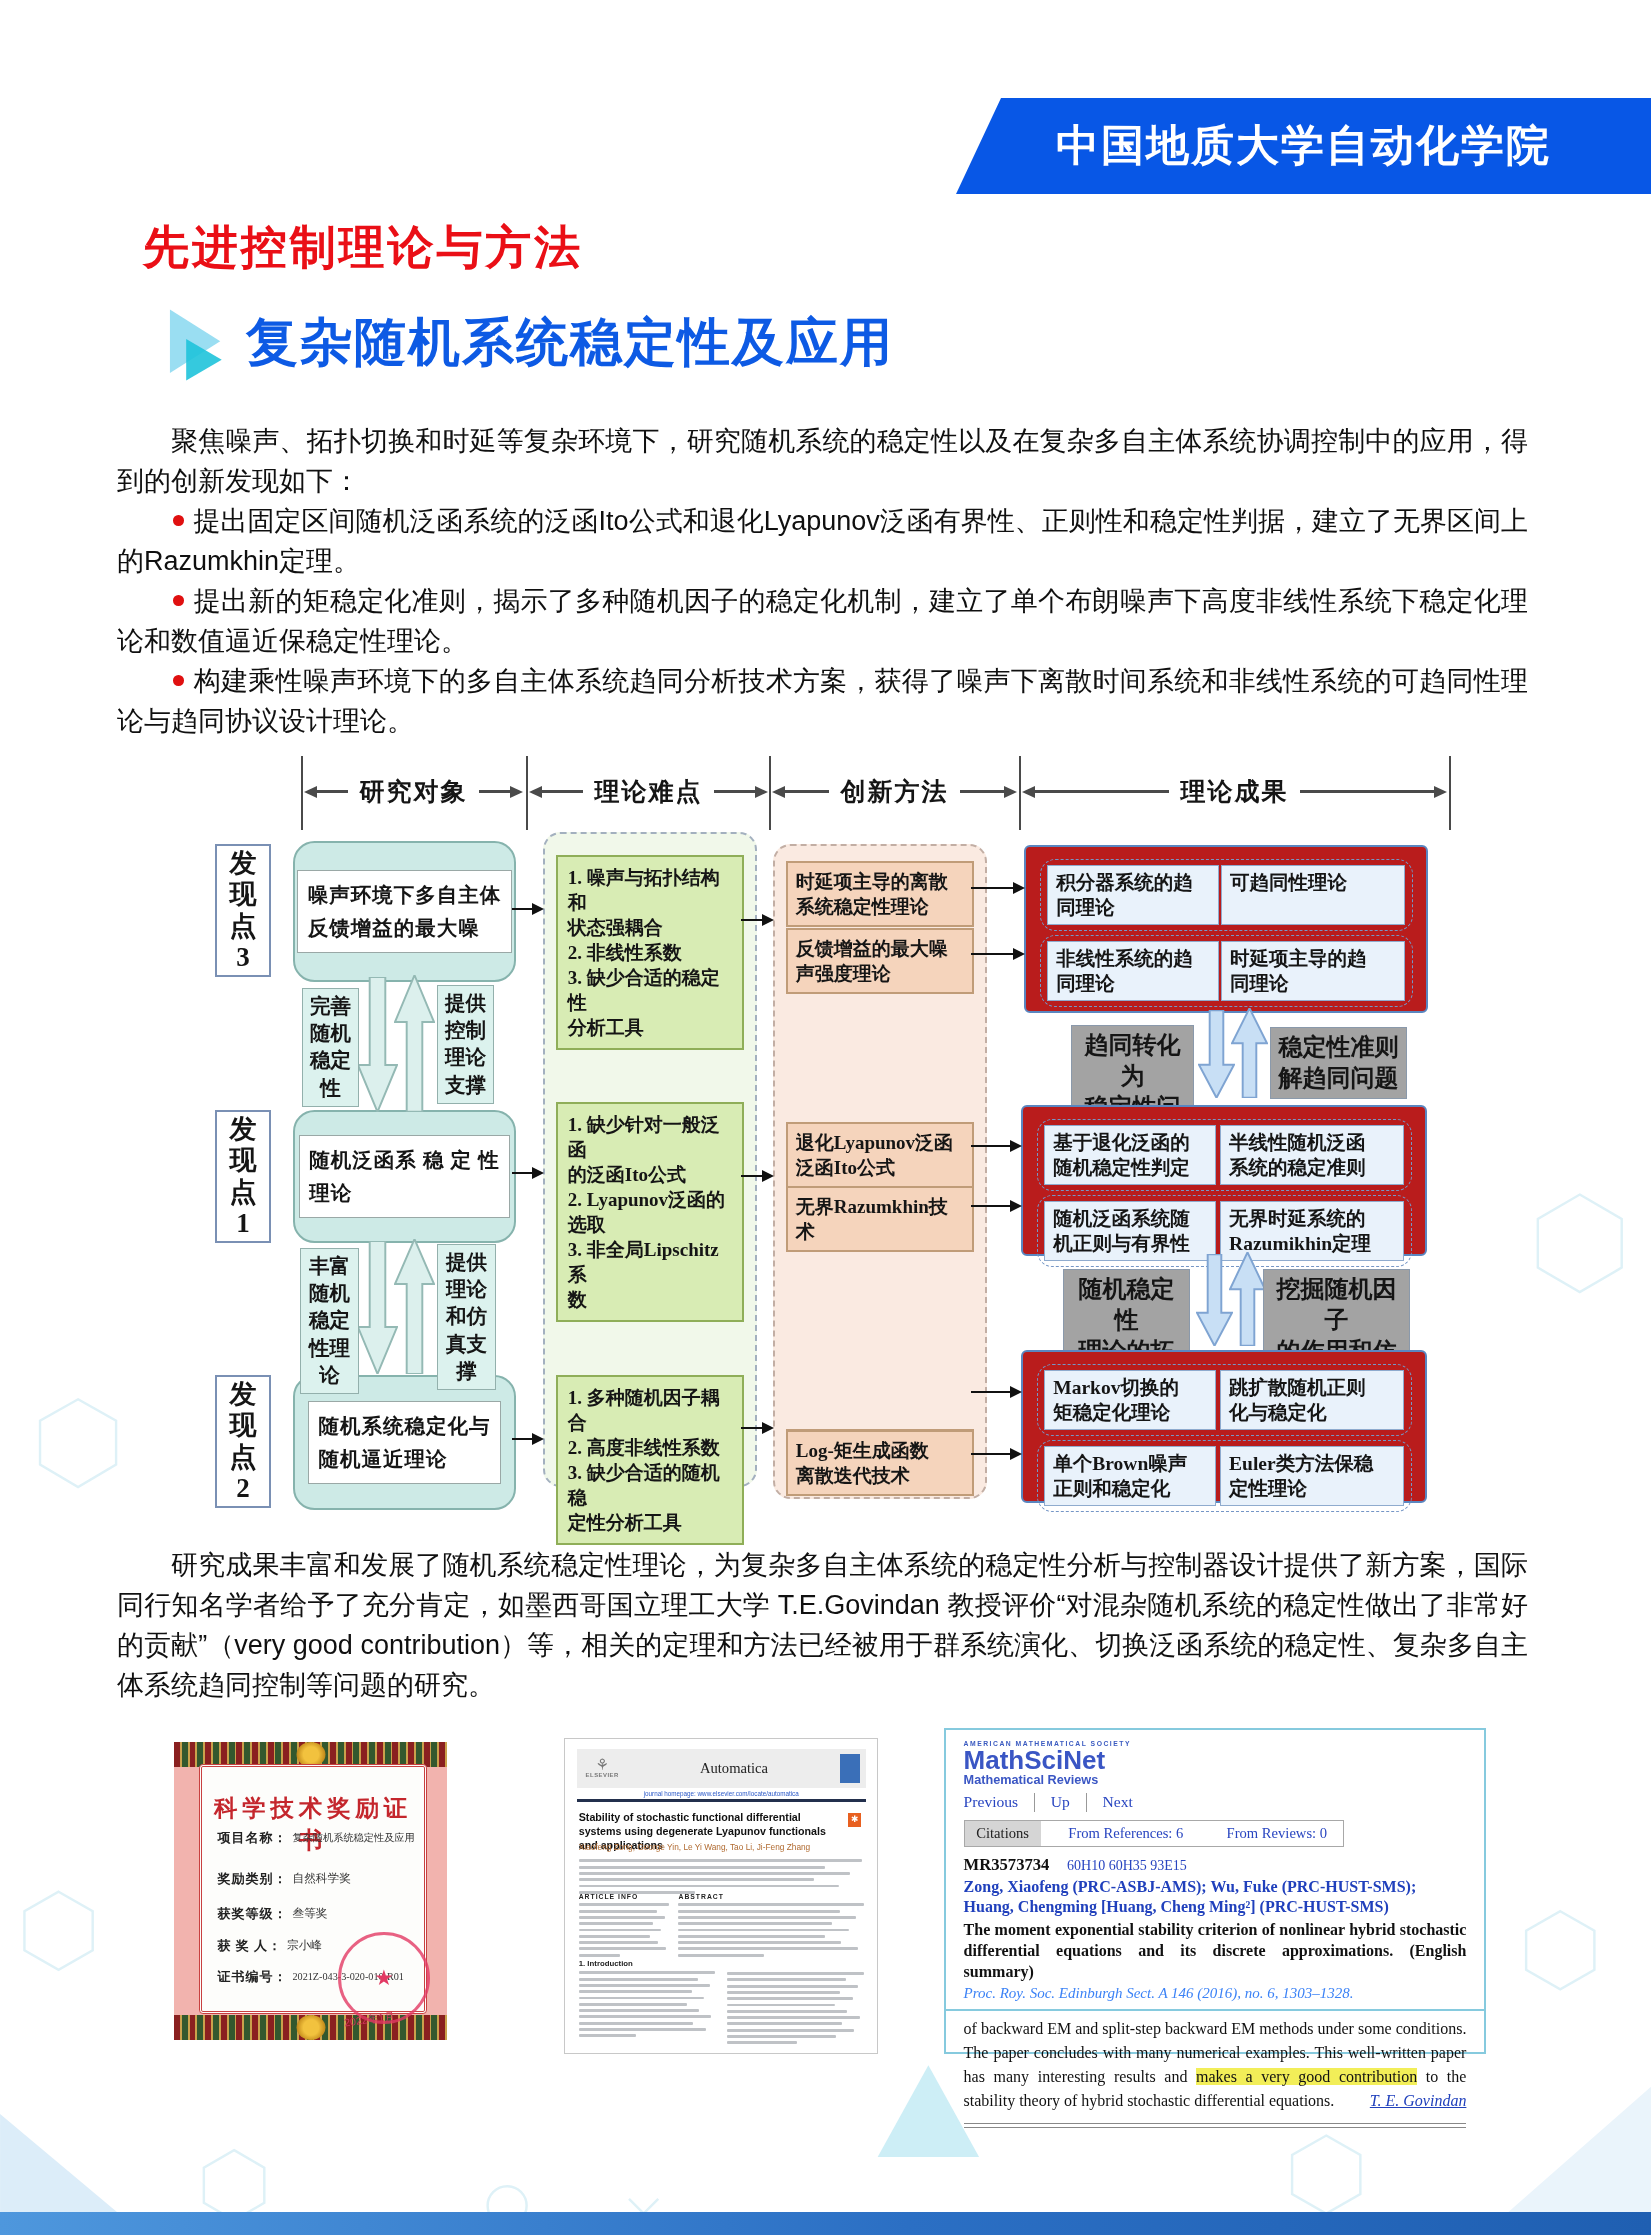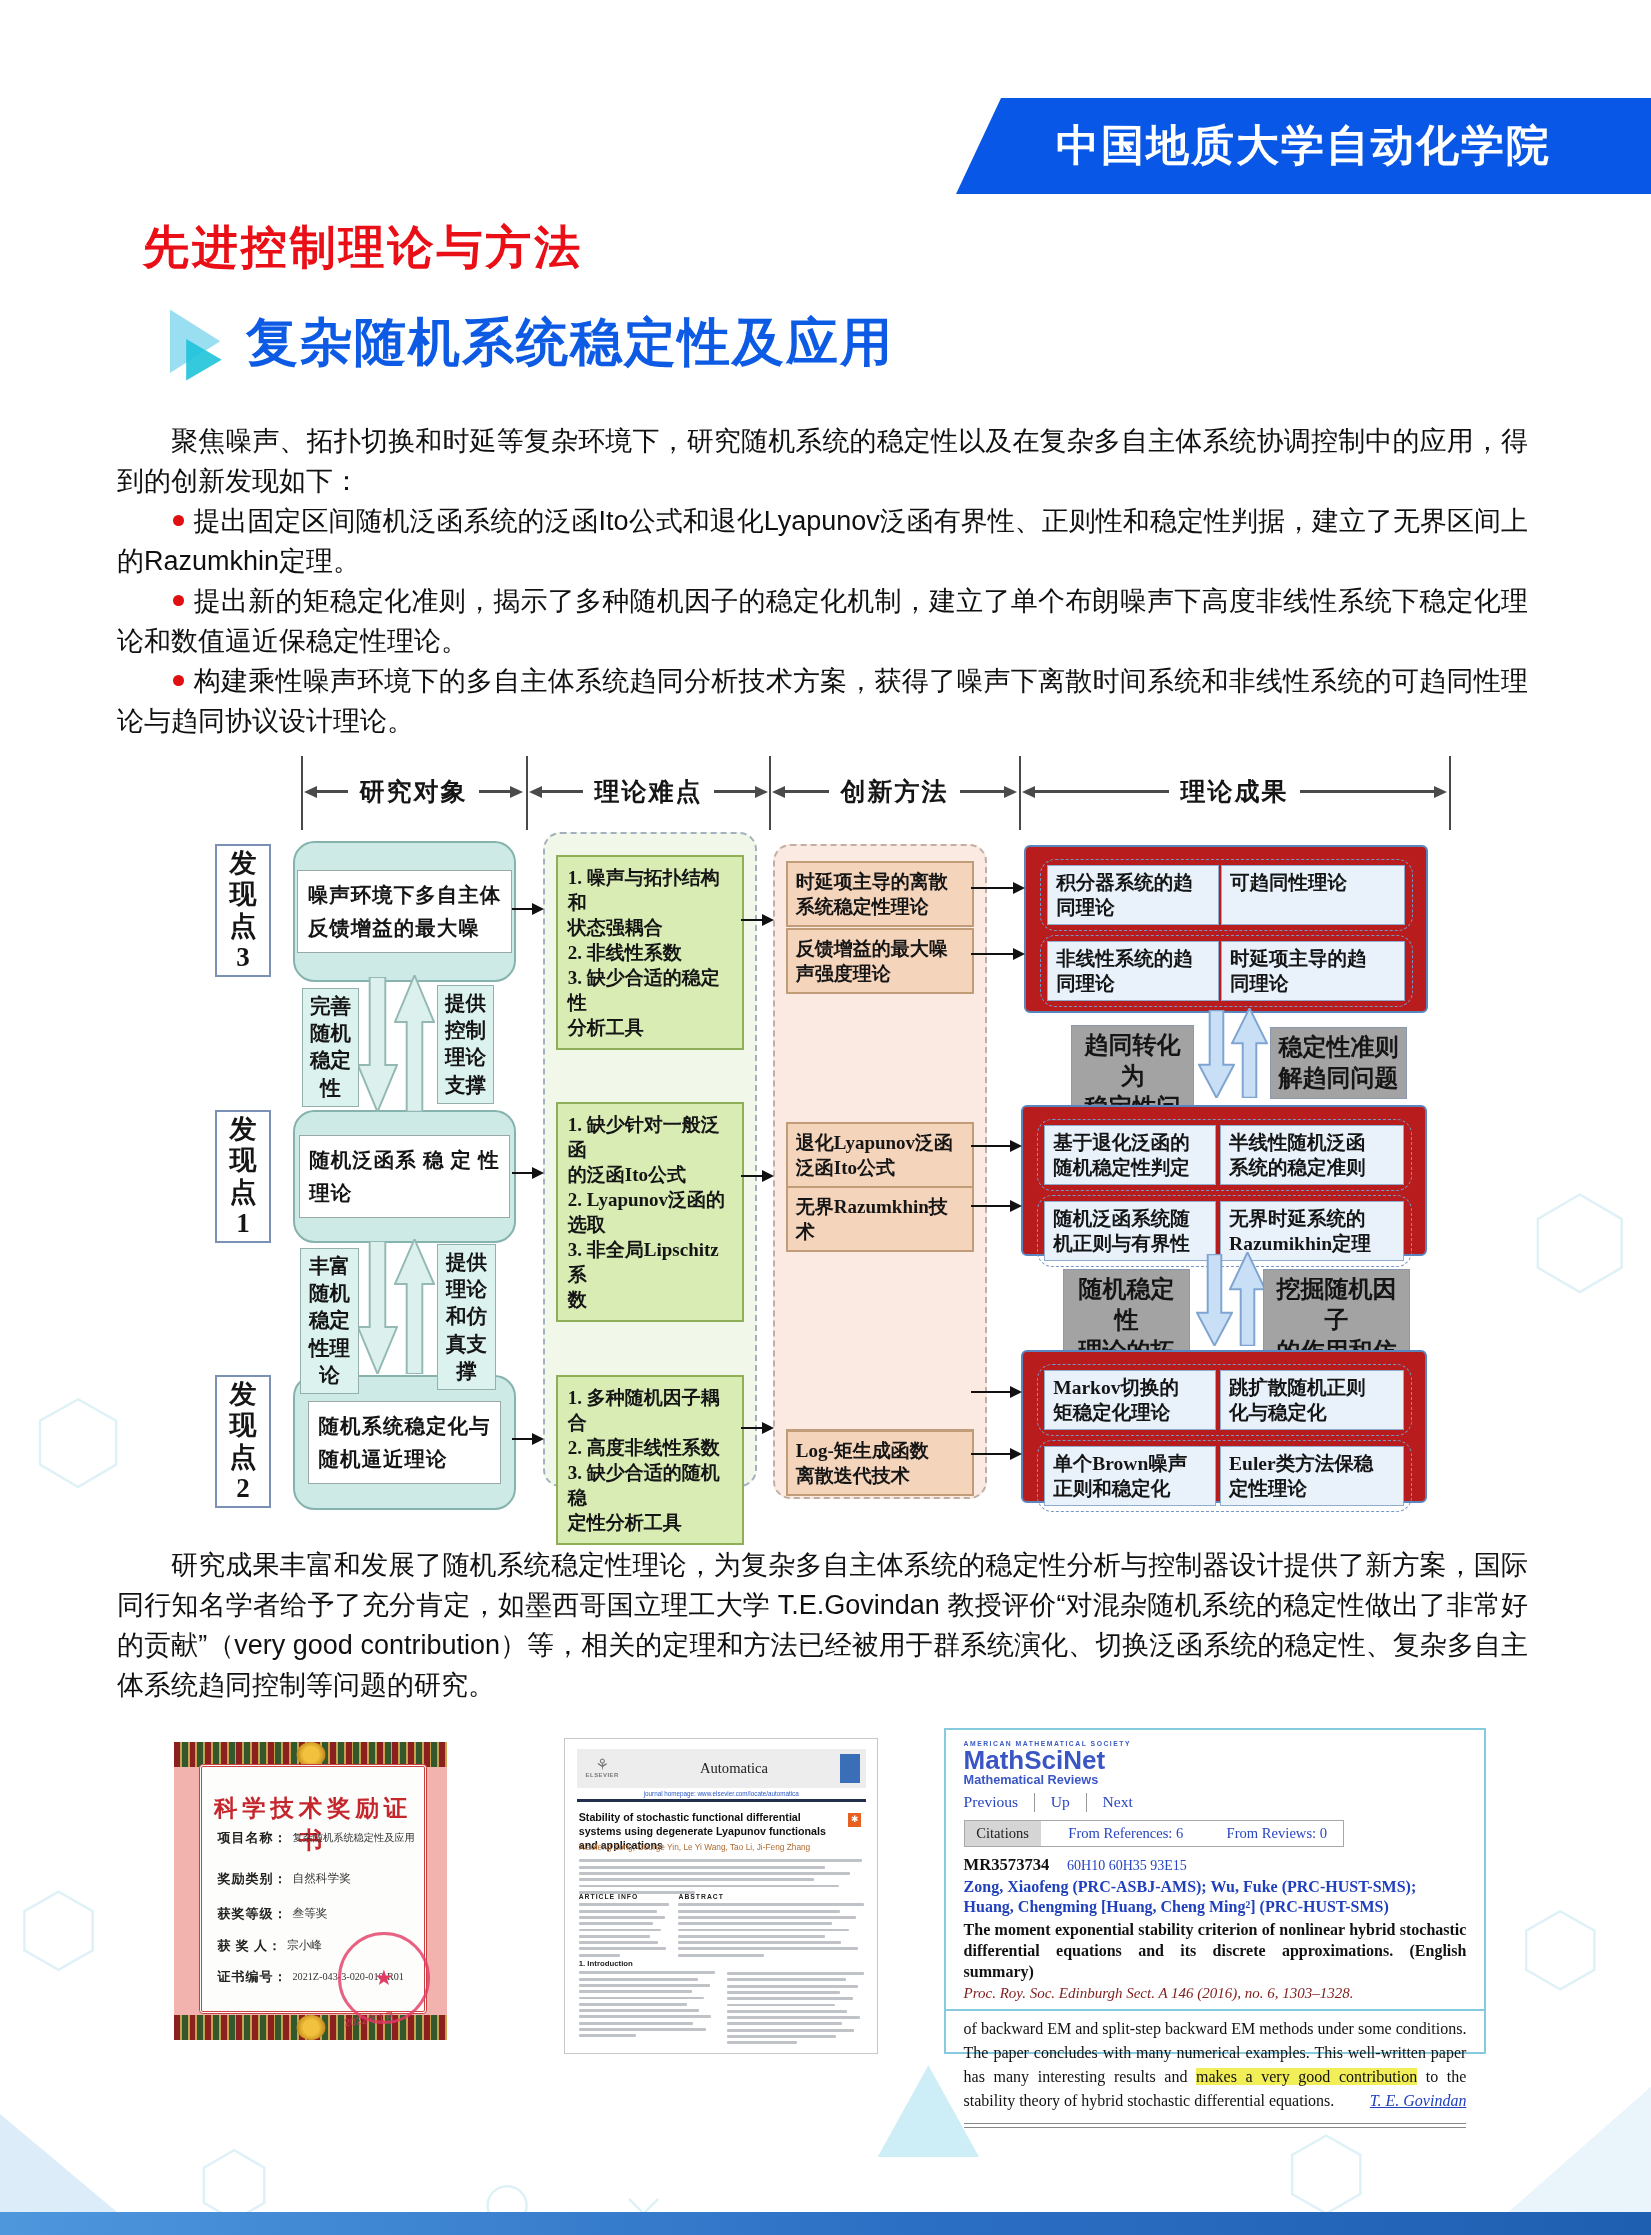"Proc. Roy. Soc. Edinburgh Sect." .msn-journal { color: #7f1d1d -> #3b82f6 }
